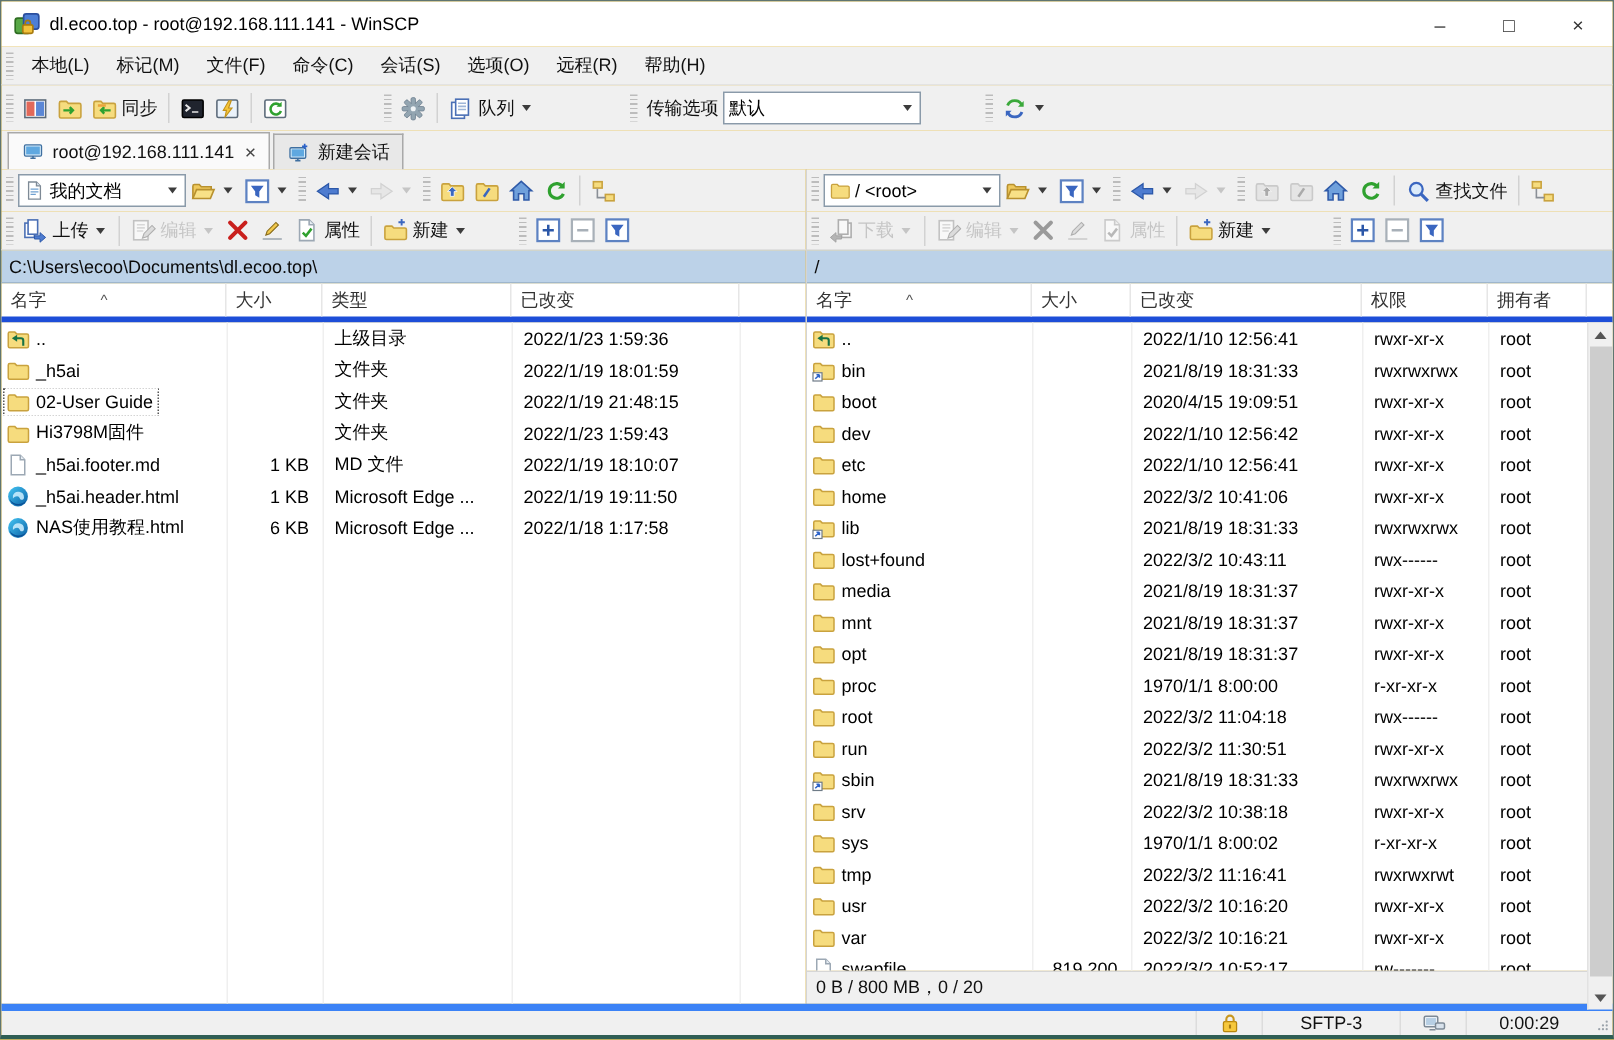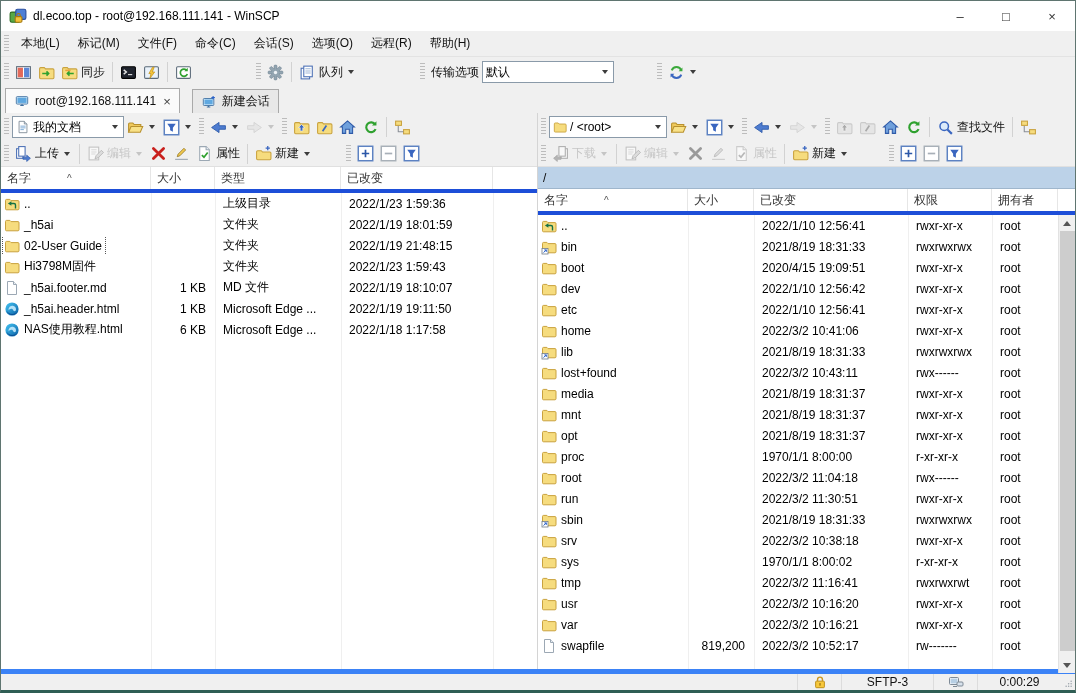"root@192.168.111.141" .tab { margin-right: 12px -> 2px }
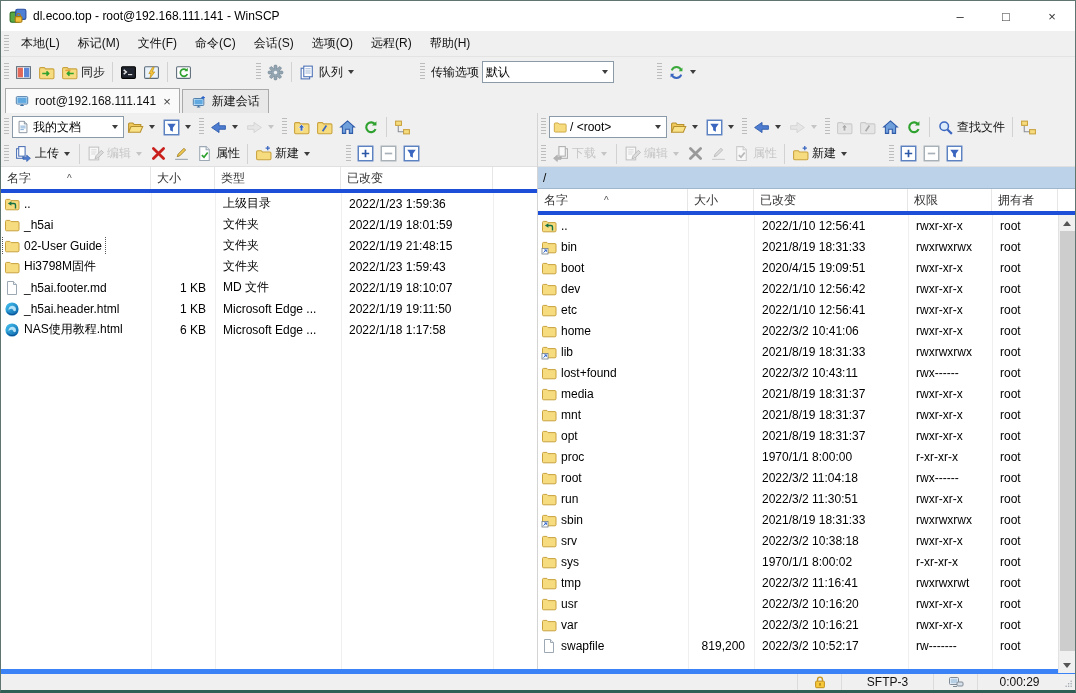"C:\Users\ecoo\Documents\dl.ecoo.top\" div.addrbar { html: none -> <div> <span>C:\Users\ecoo\Documents\dl.ecoo.top\</span> </div> }
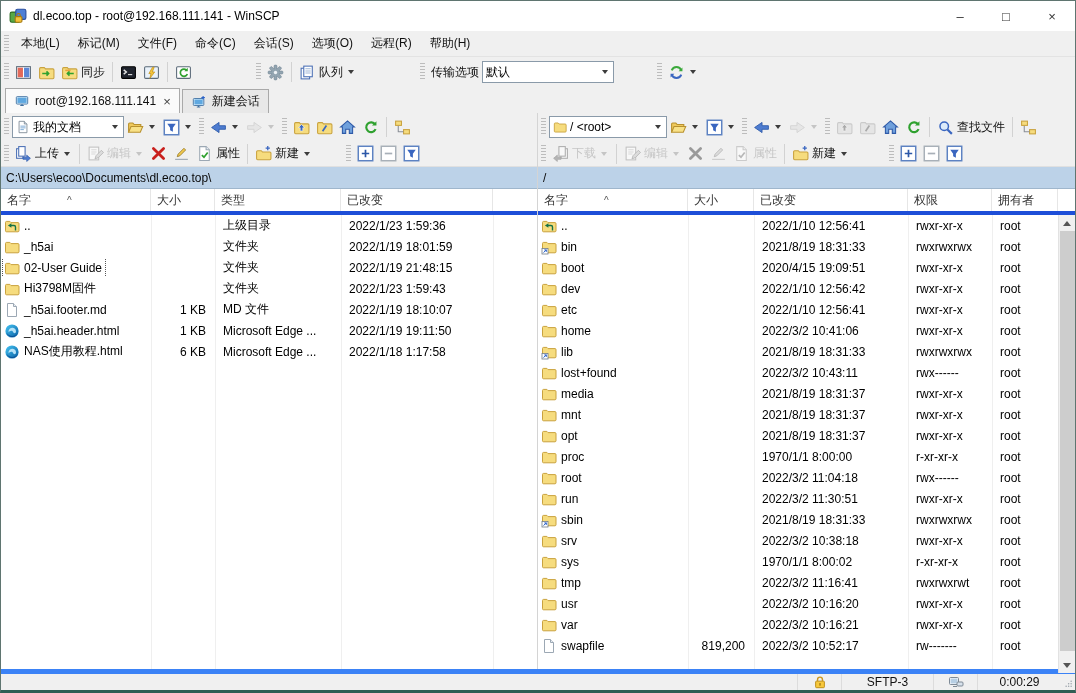"0 B / 800 MB，0" div.pstatus { html: none -> <div> <span>0 B / 800 MB，0 / 20</span> </div> }
